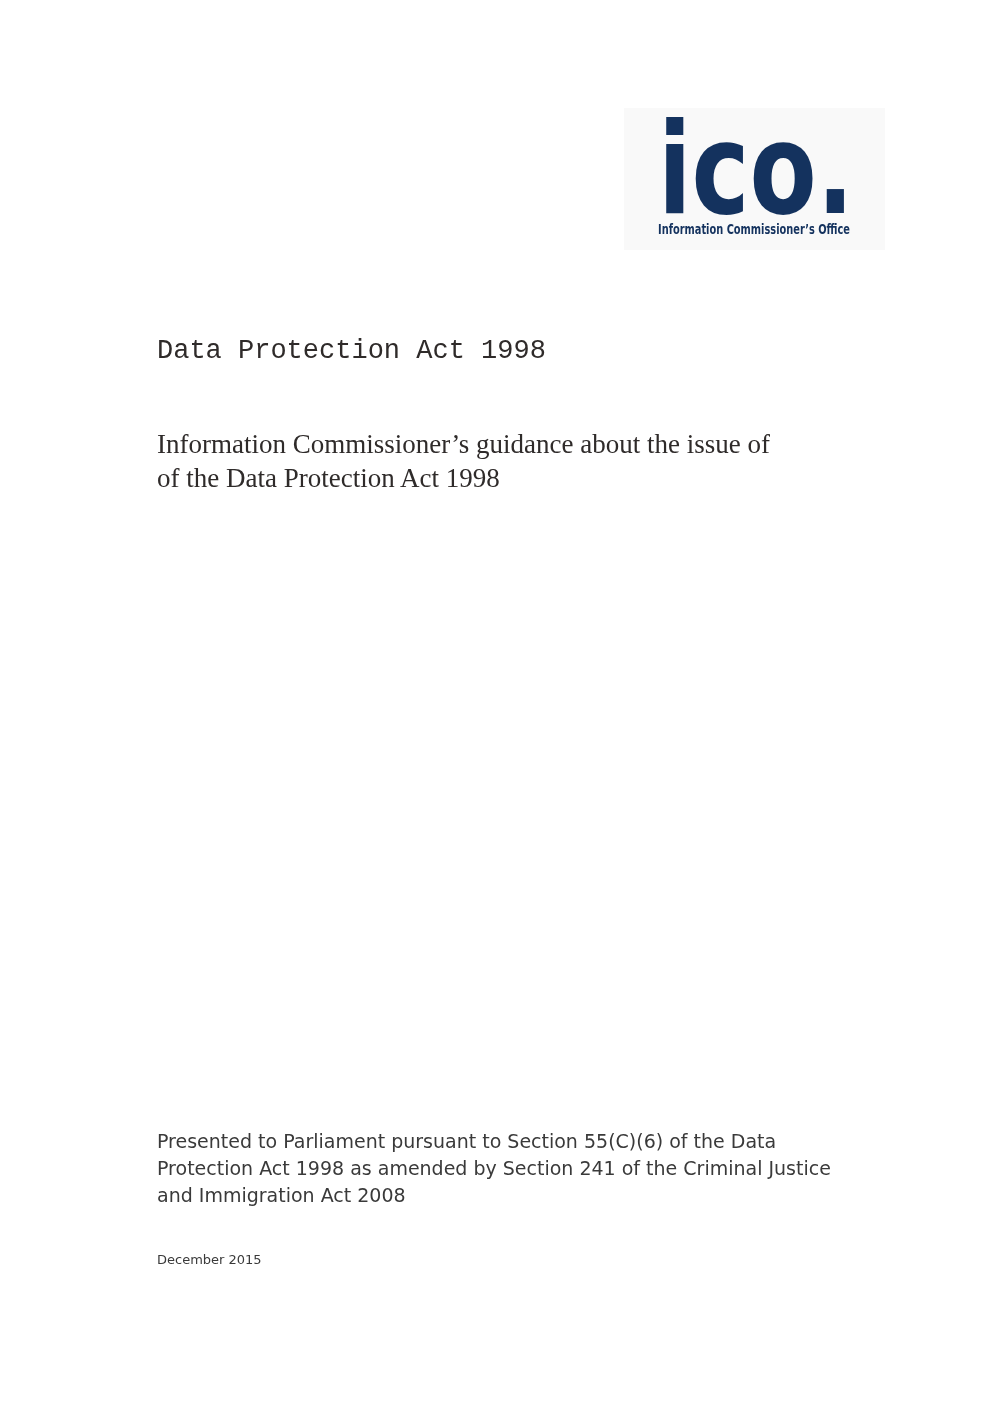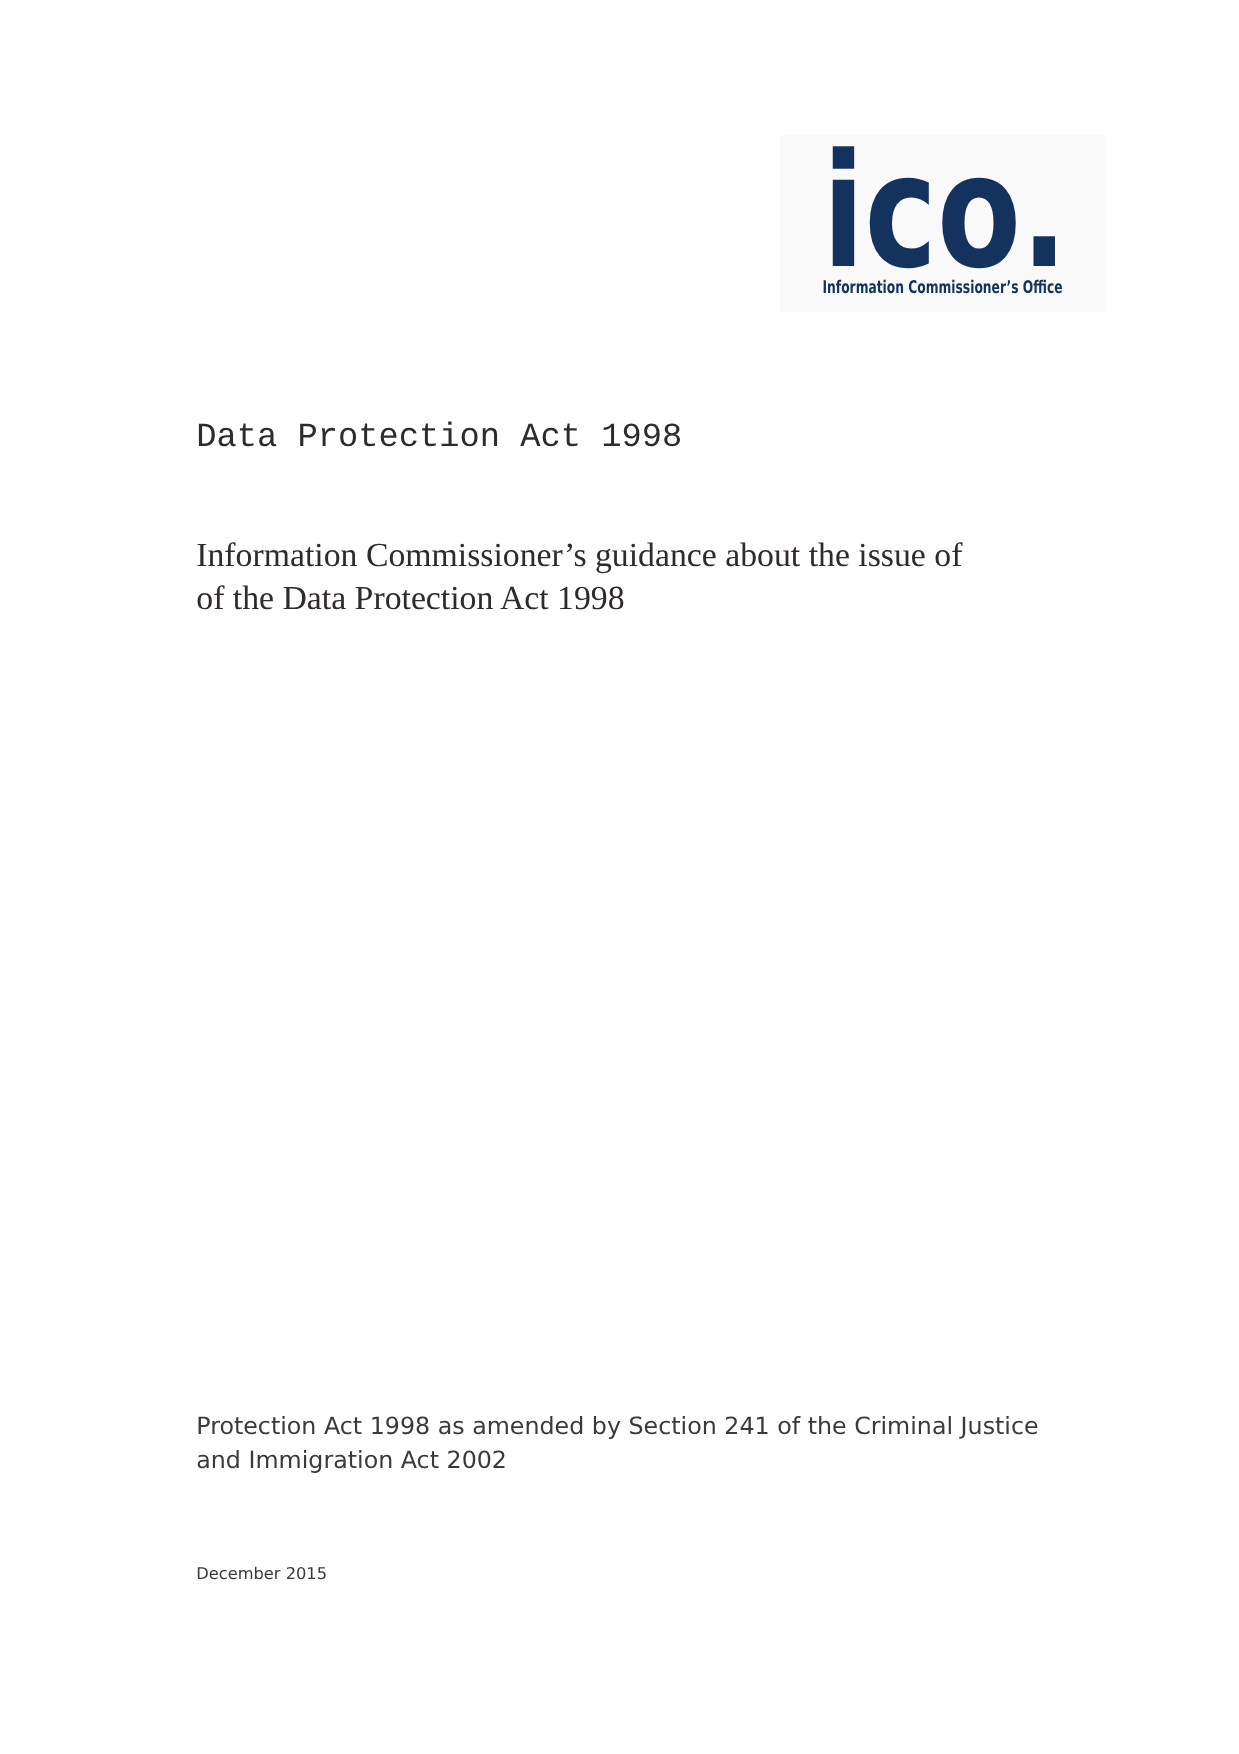"Presented to Parliament pursuant to" span.line { html: none -> <span>Presented to Parliament pursuant to Section 55(C)(6) of the Data</span> }
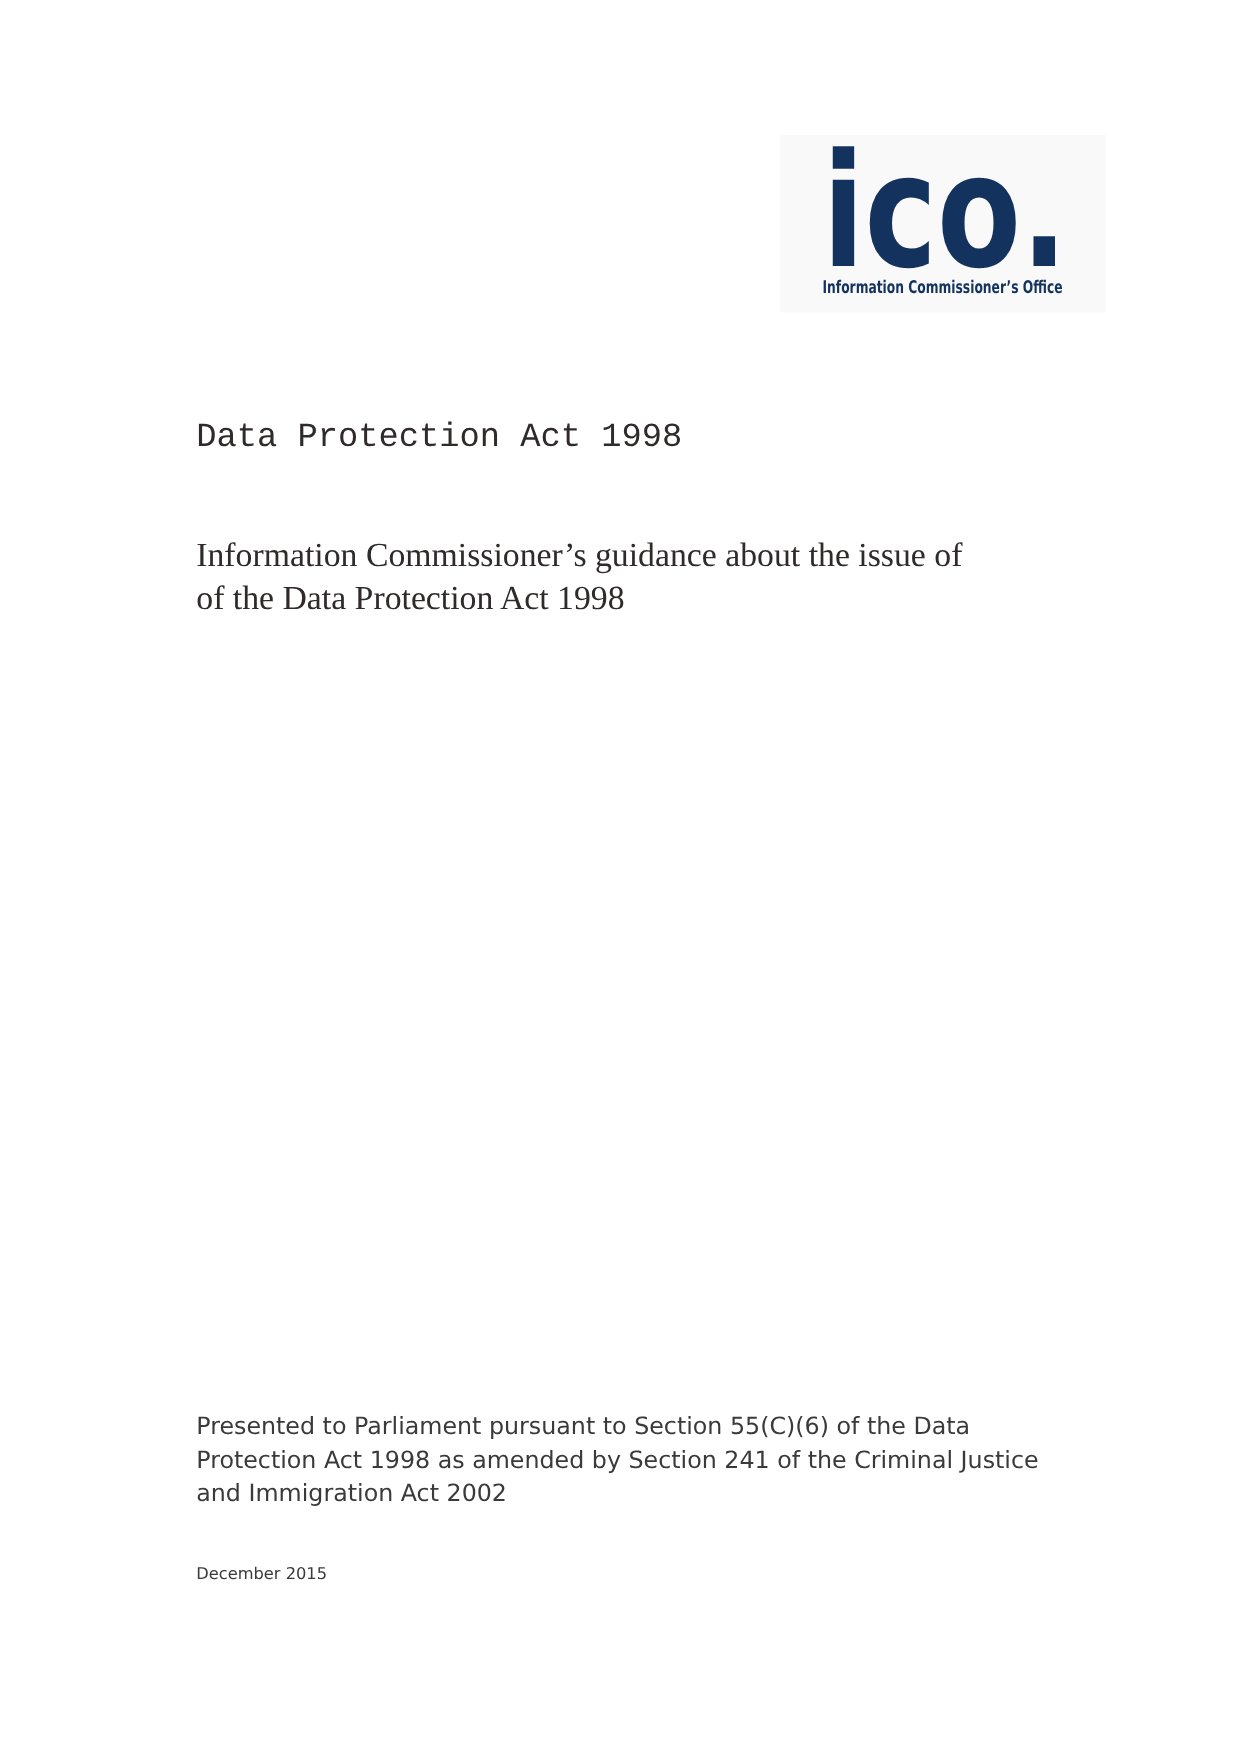"and Immigration Act 2002" span.line { text: 2002 -> 2008 }
